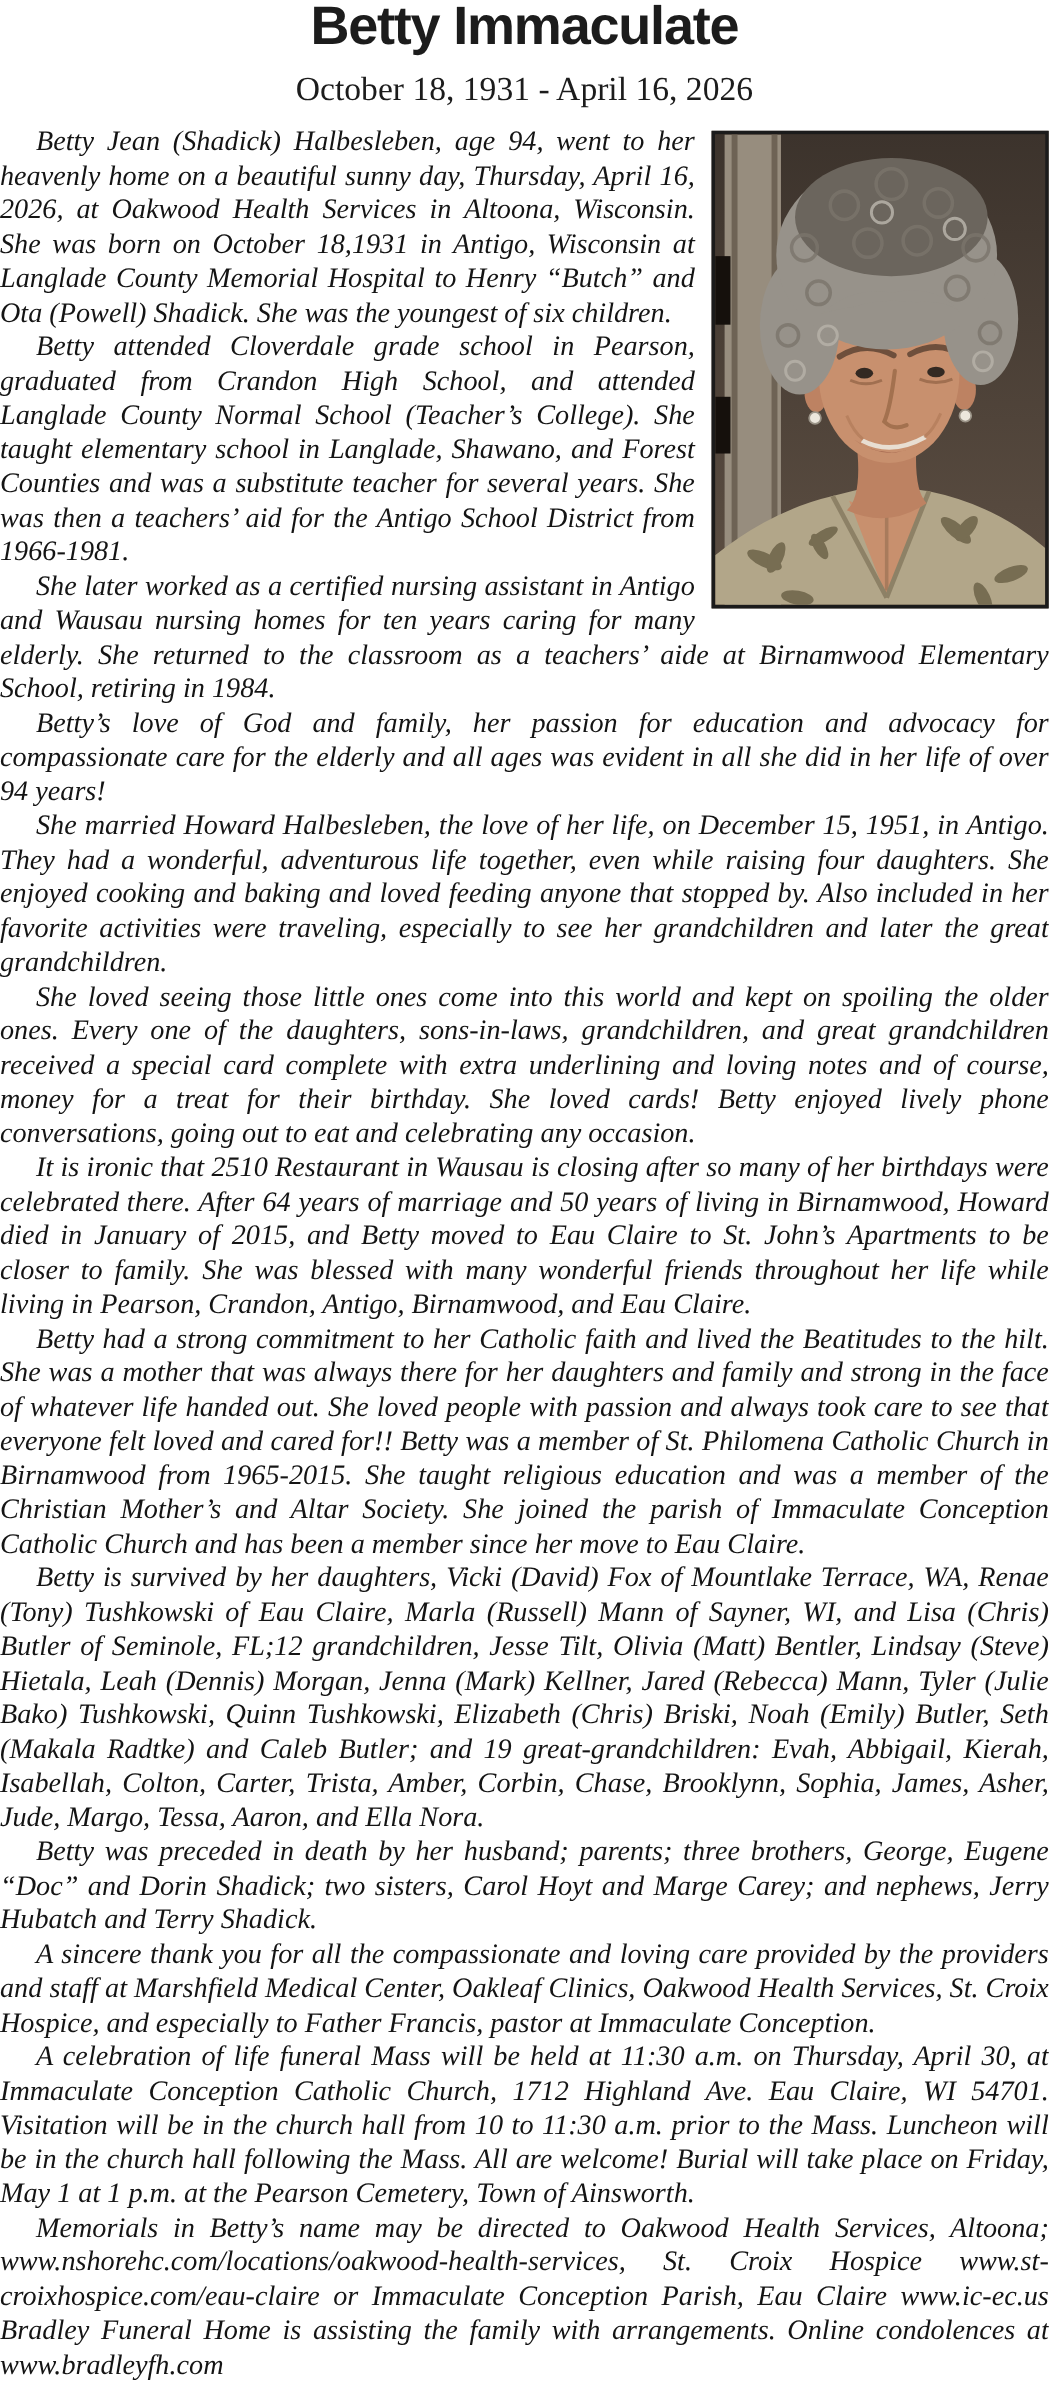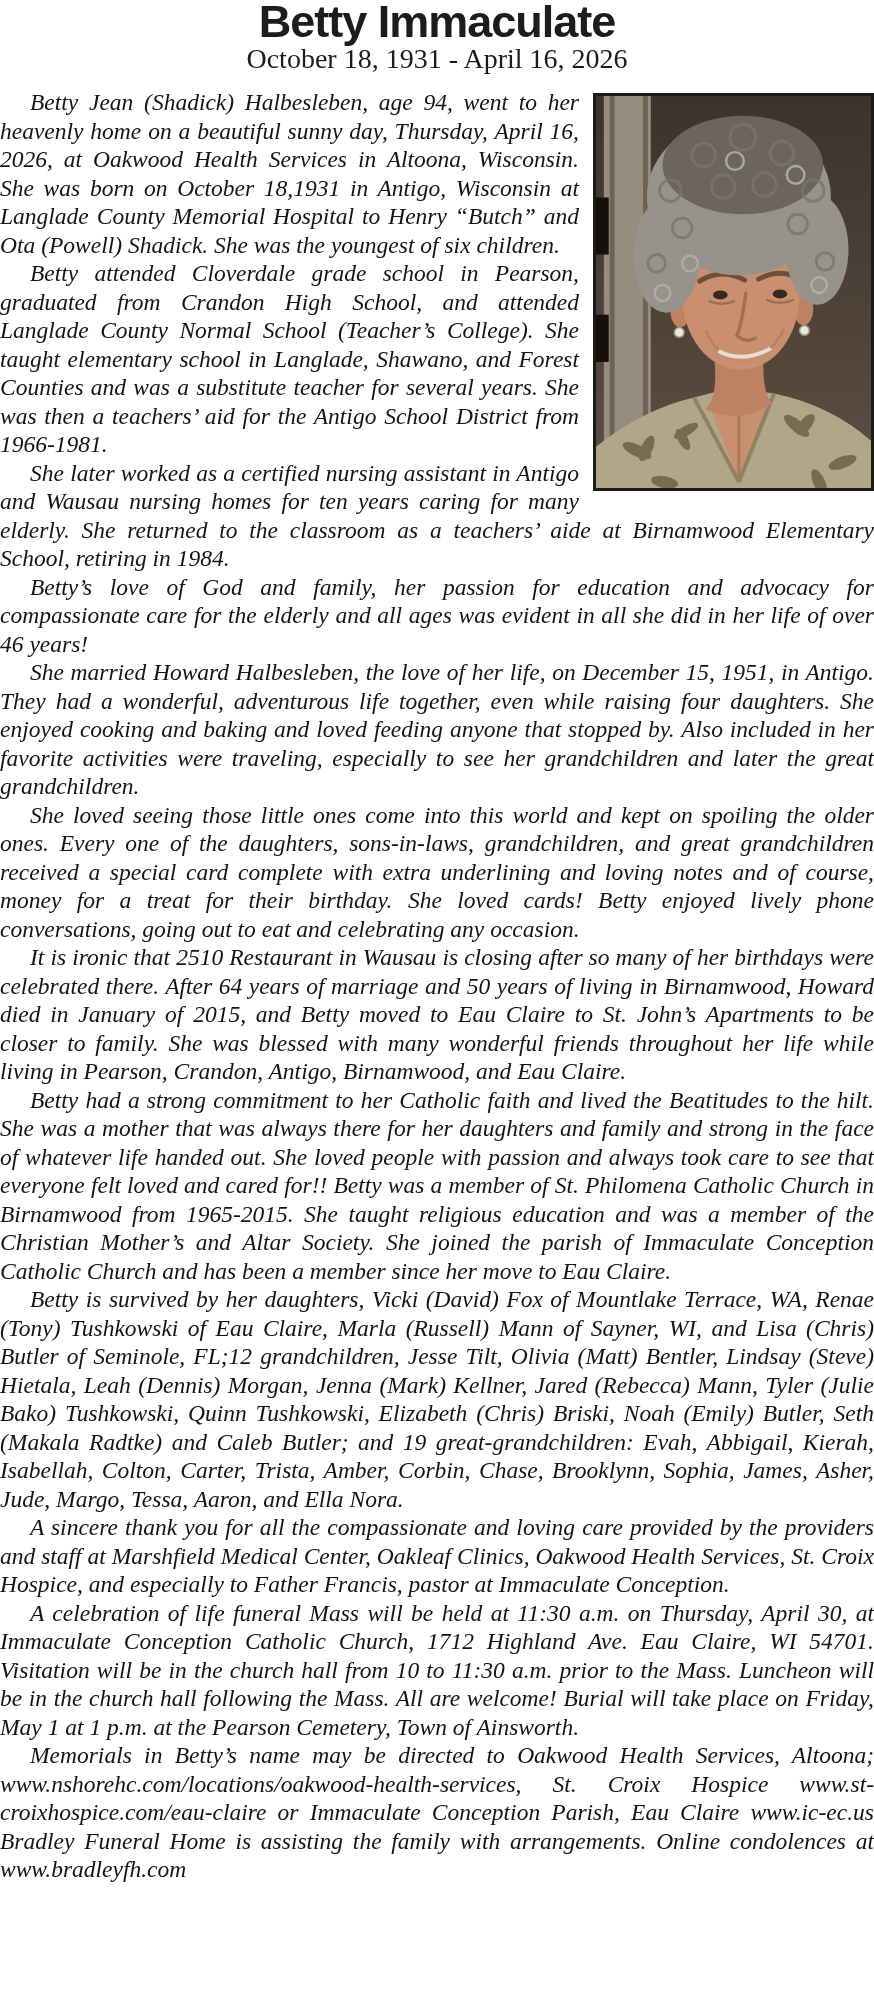"October 18, 1931 - April" .obit-dates { margin-top: 0px -> 16px }
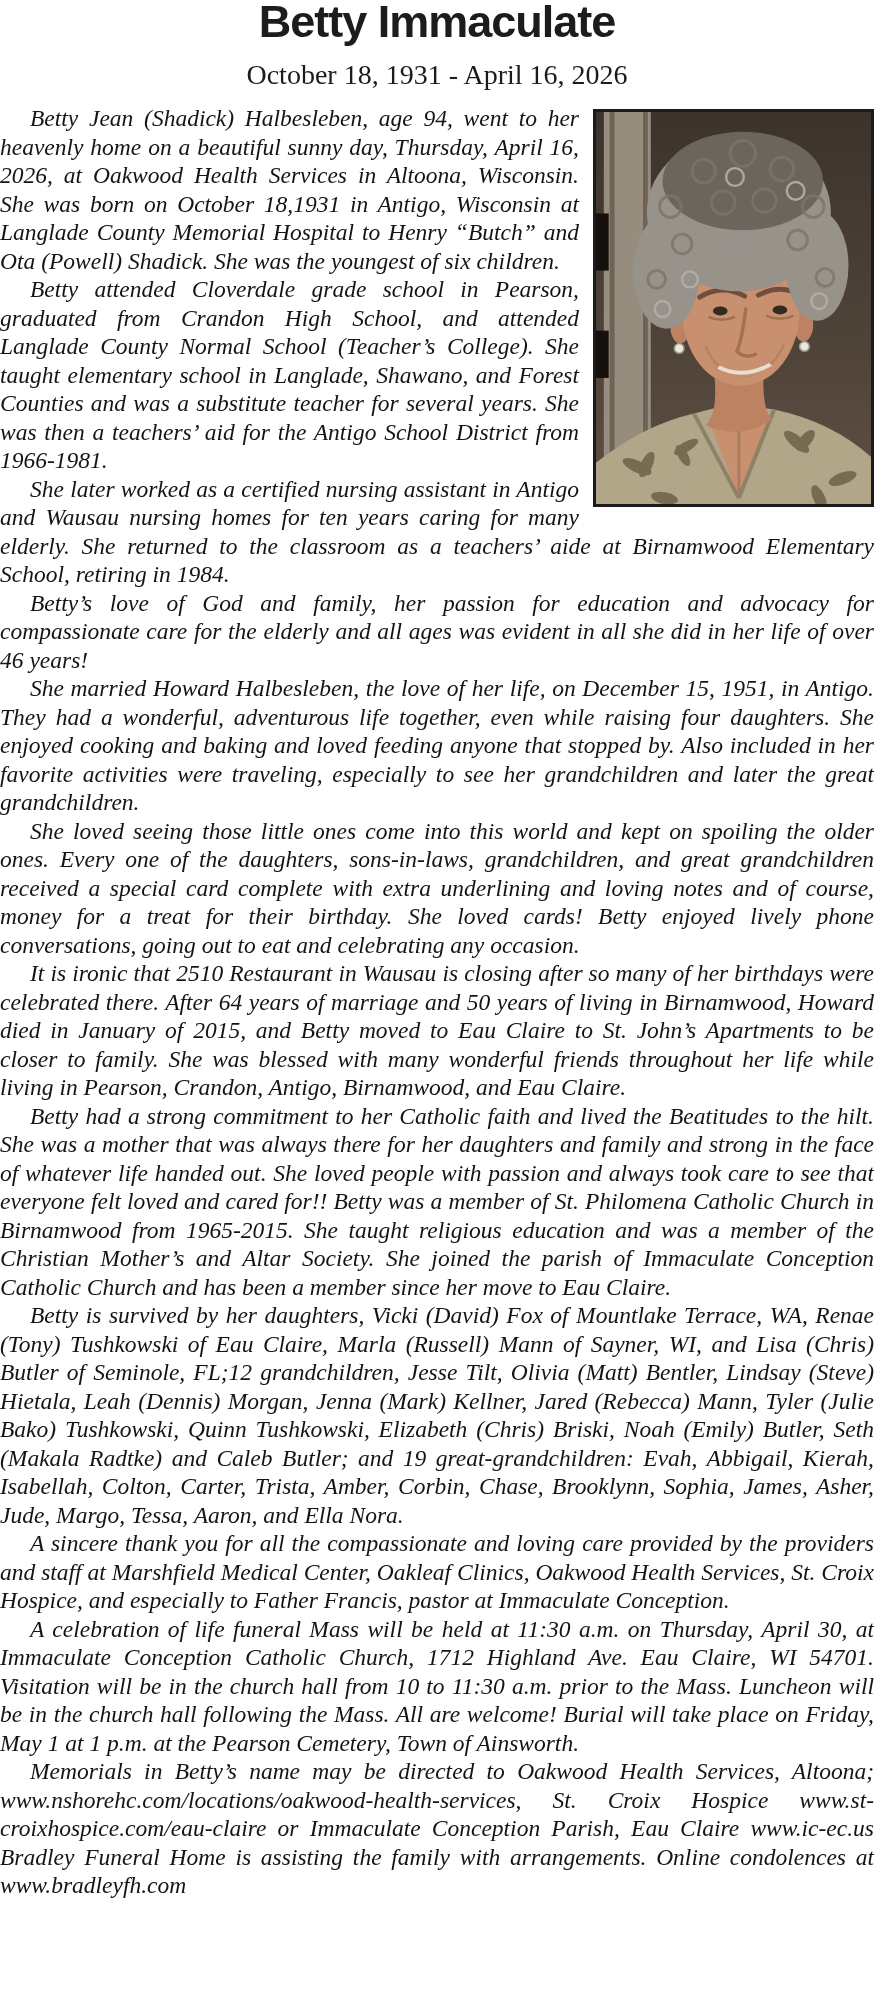"Betty’s love of God and" p { text: 46 -> 94 }
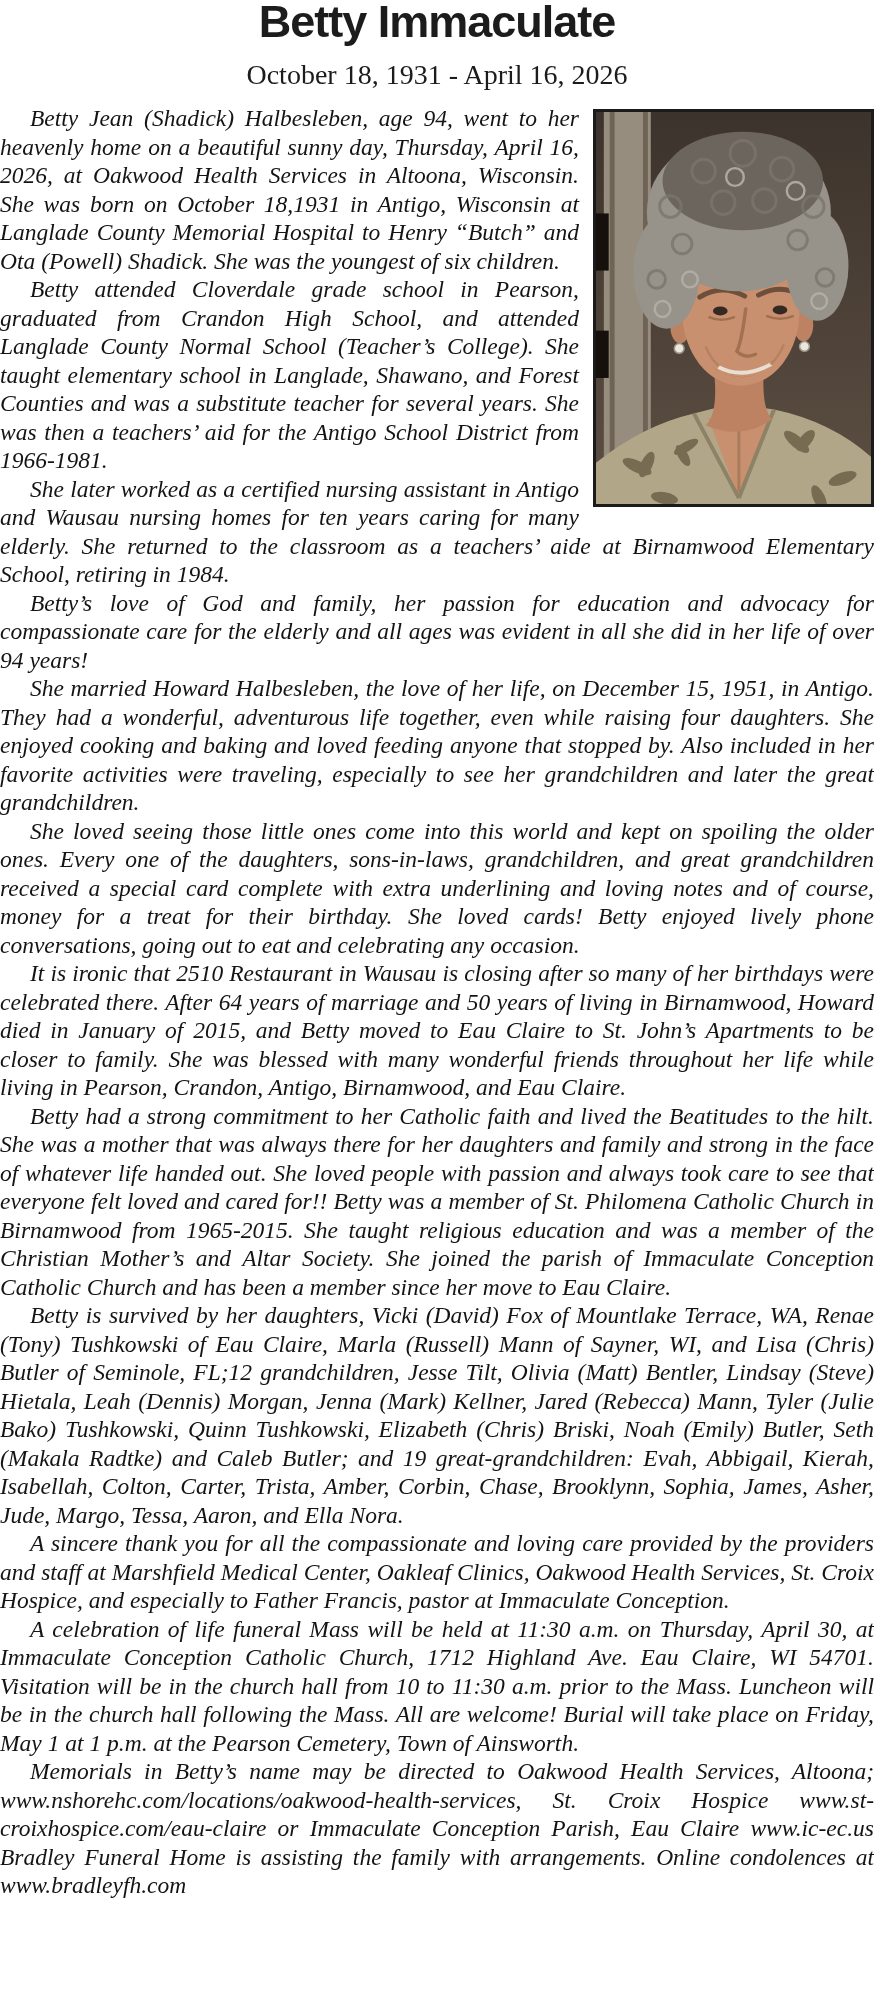"Betty was preceded in death" p { html: none -> <p>Betty was preceded in death by her husband; parents; three brothers, George, Eugene “Doc” and Dorin Shadick; two sisters, Carol Hoyt and Marge Carey; and nephews, Jerry Hubatch and Terry Shadick.</p> }
